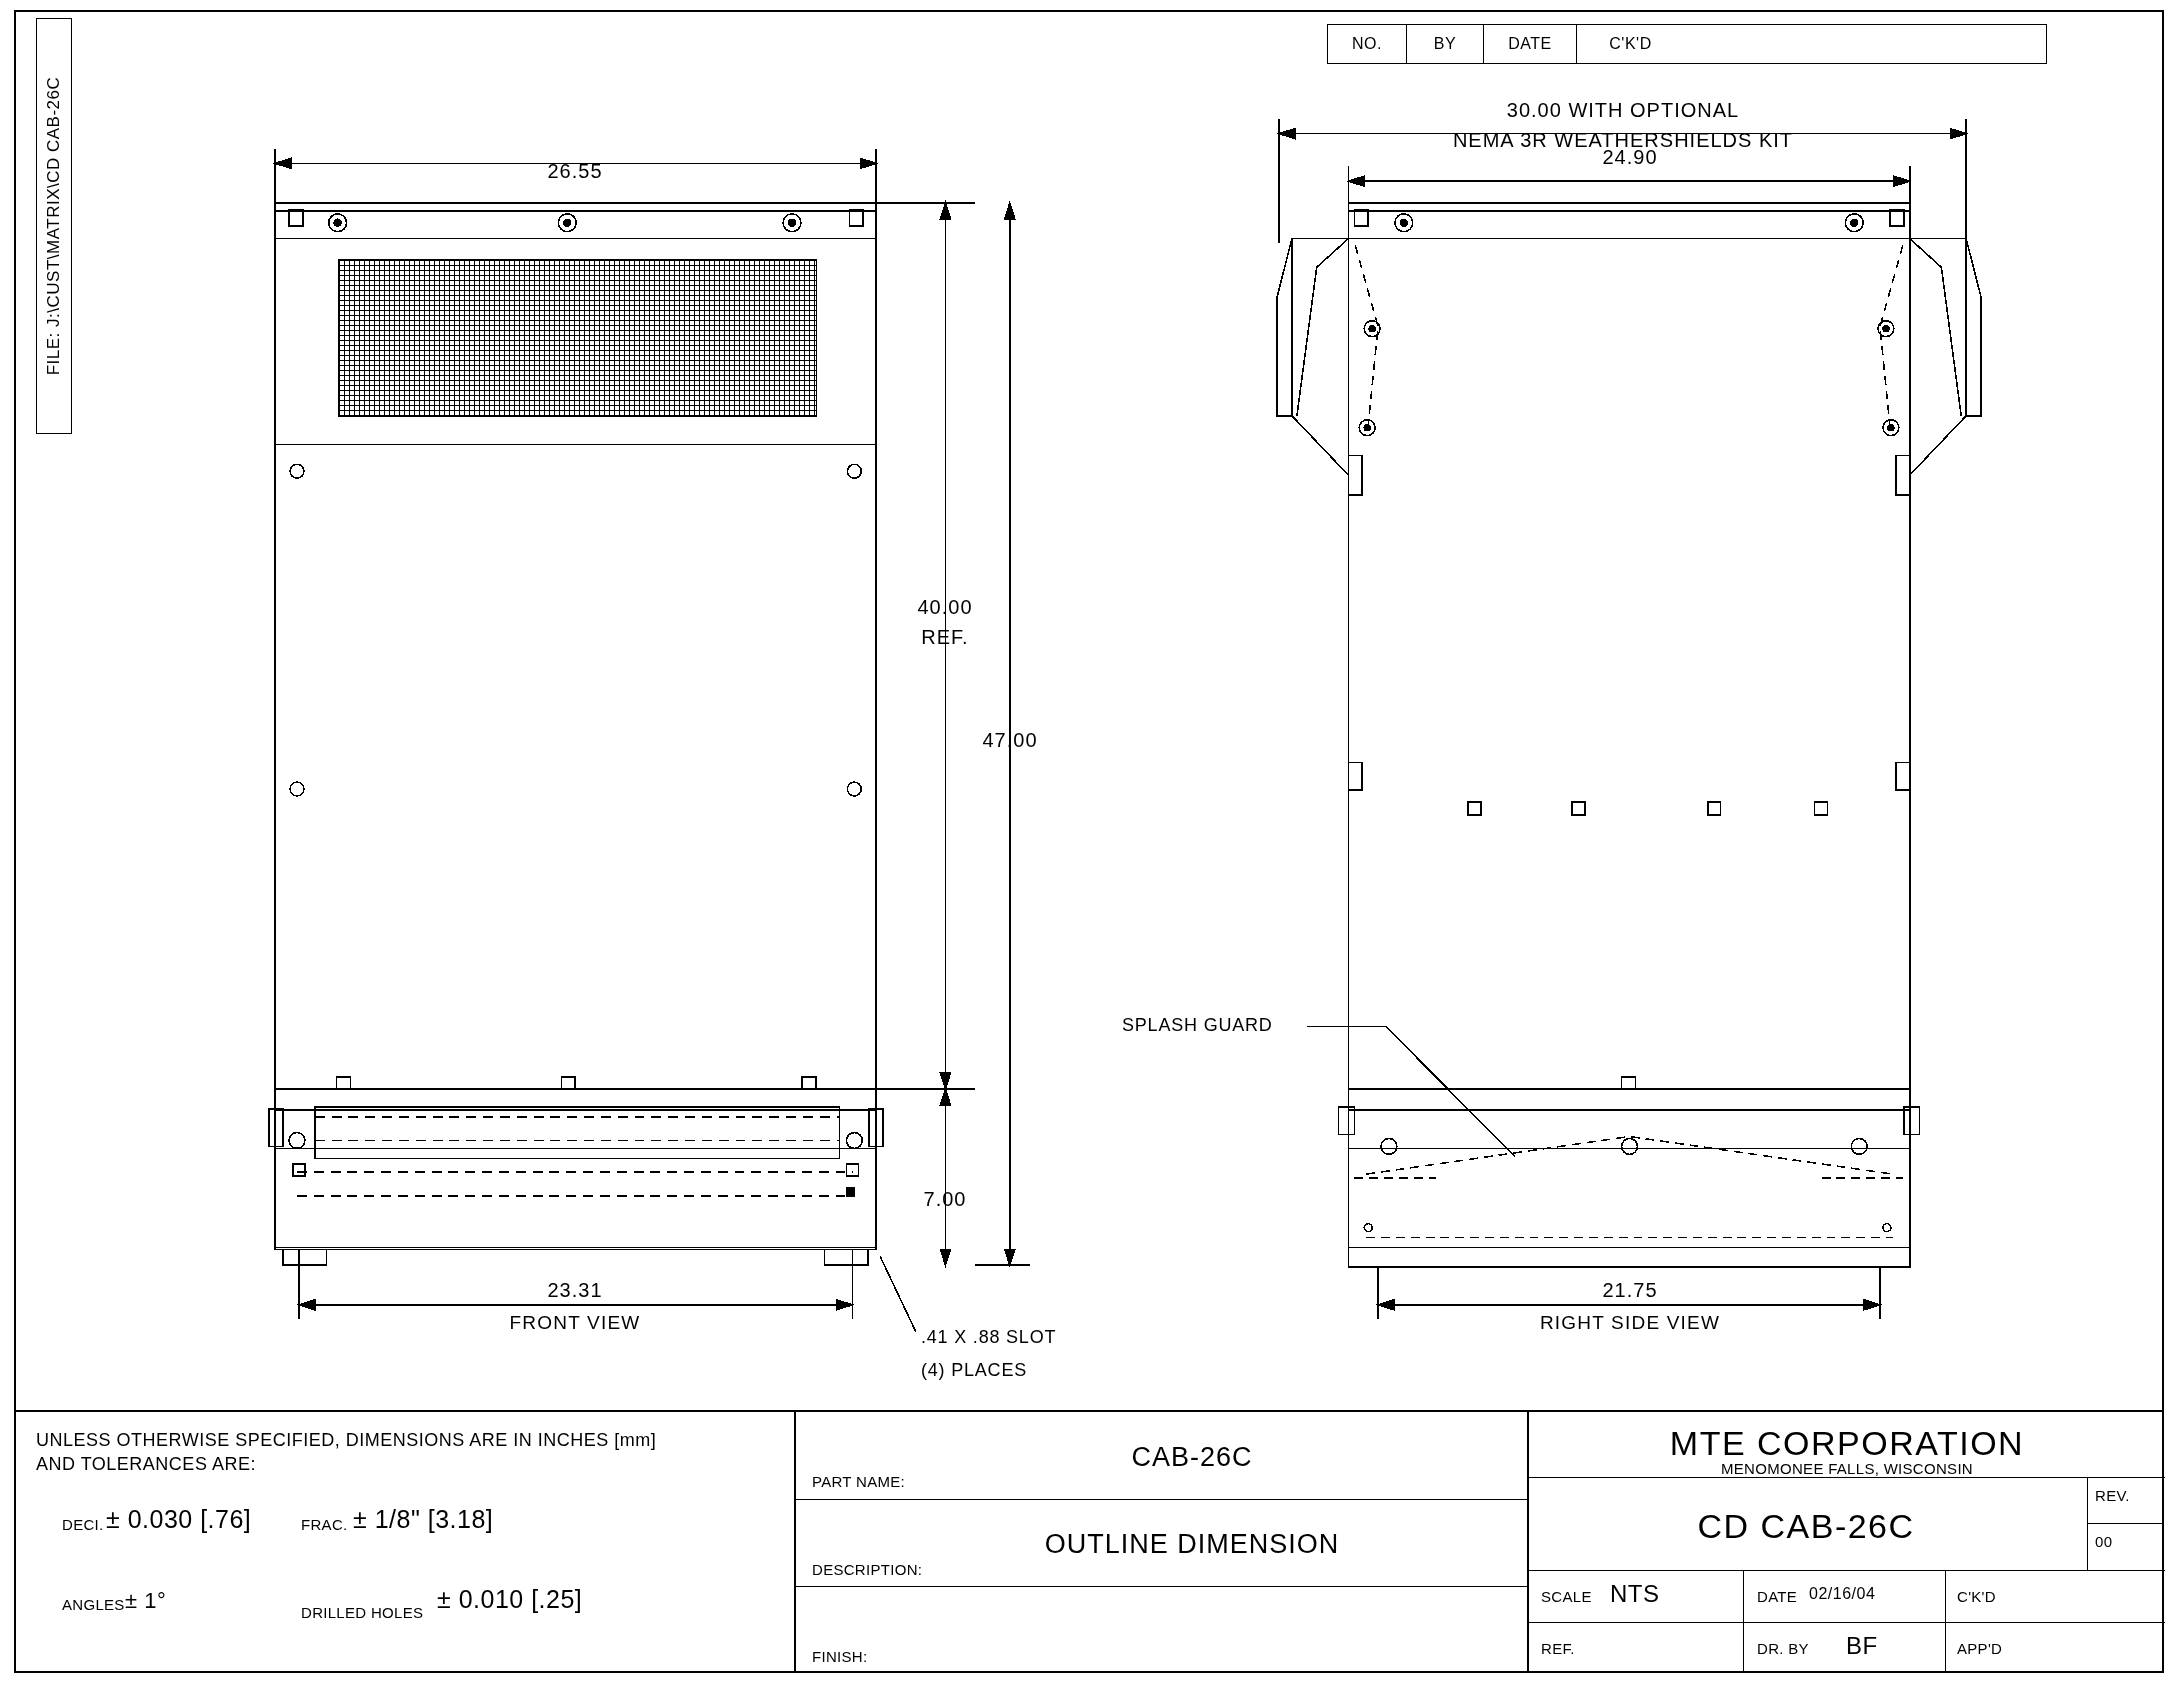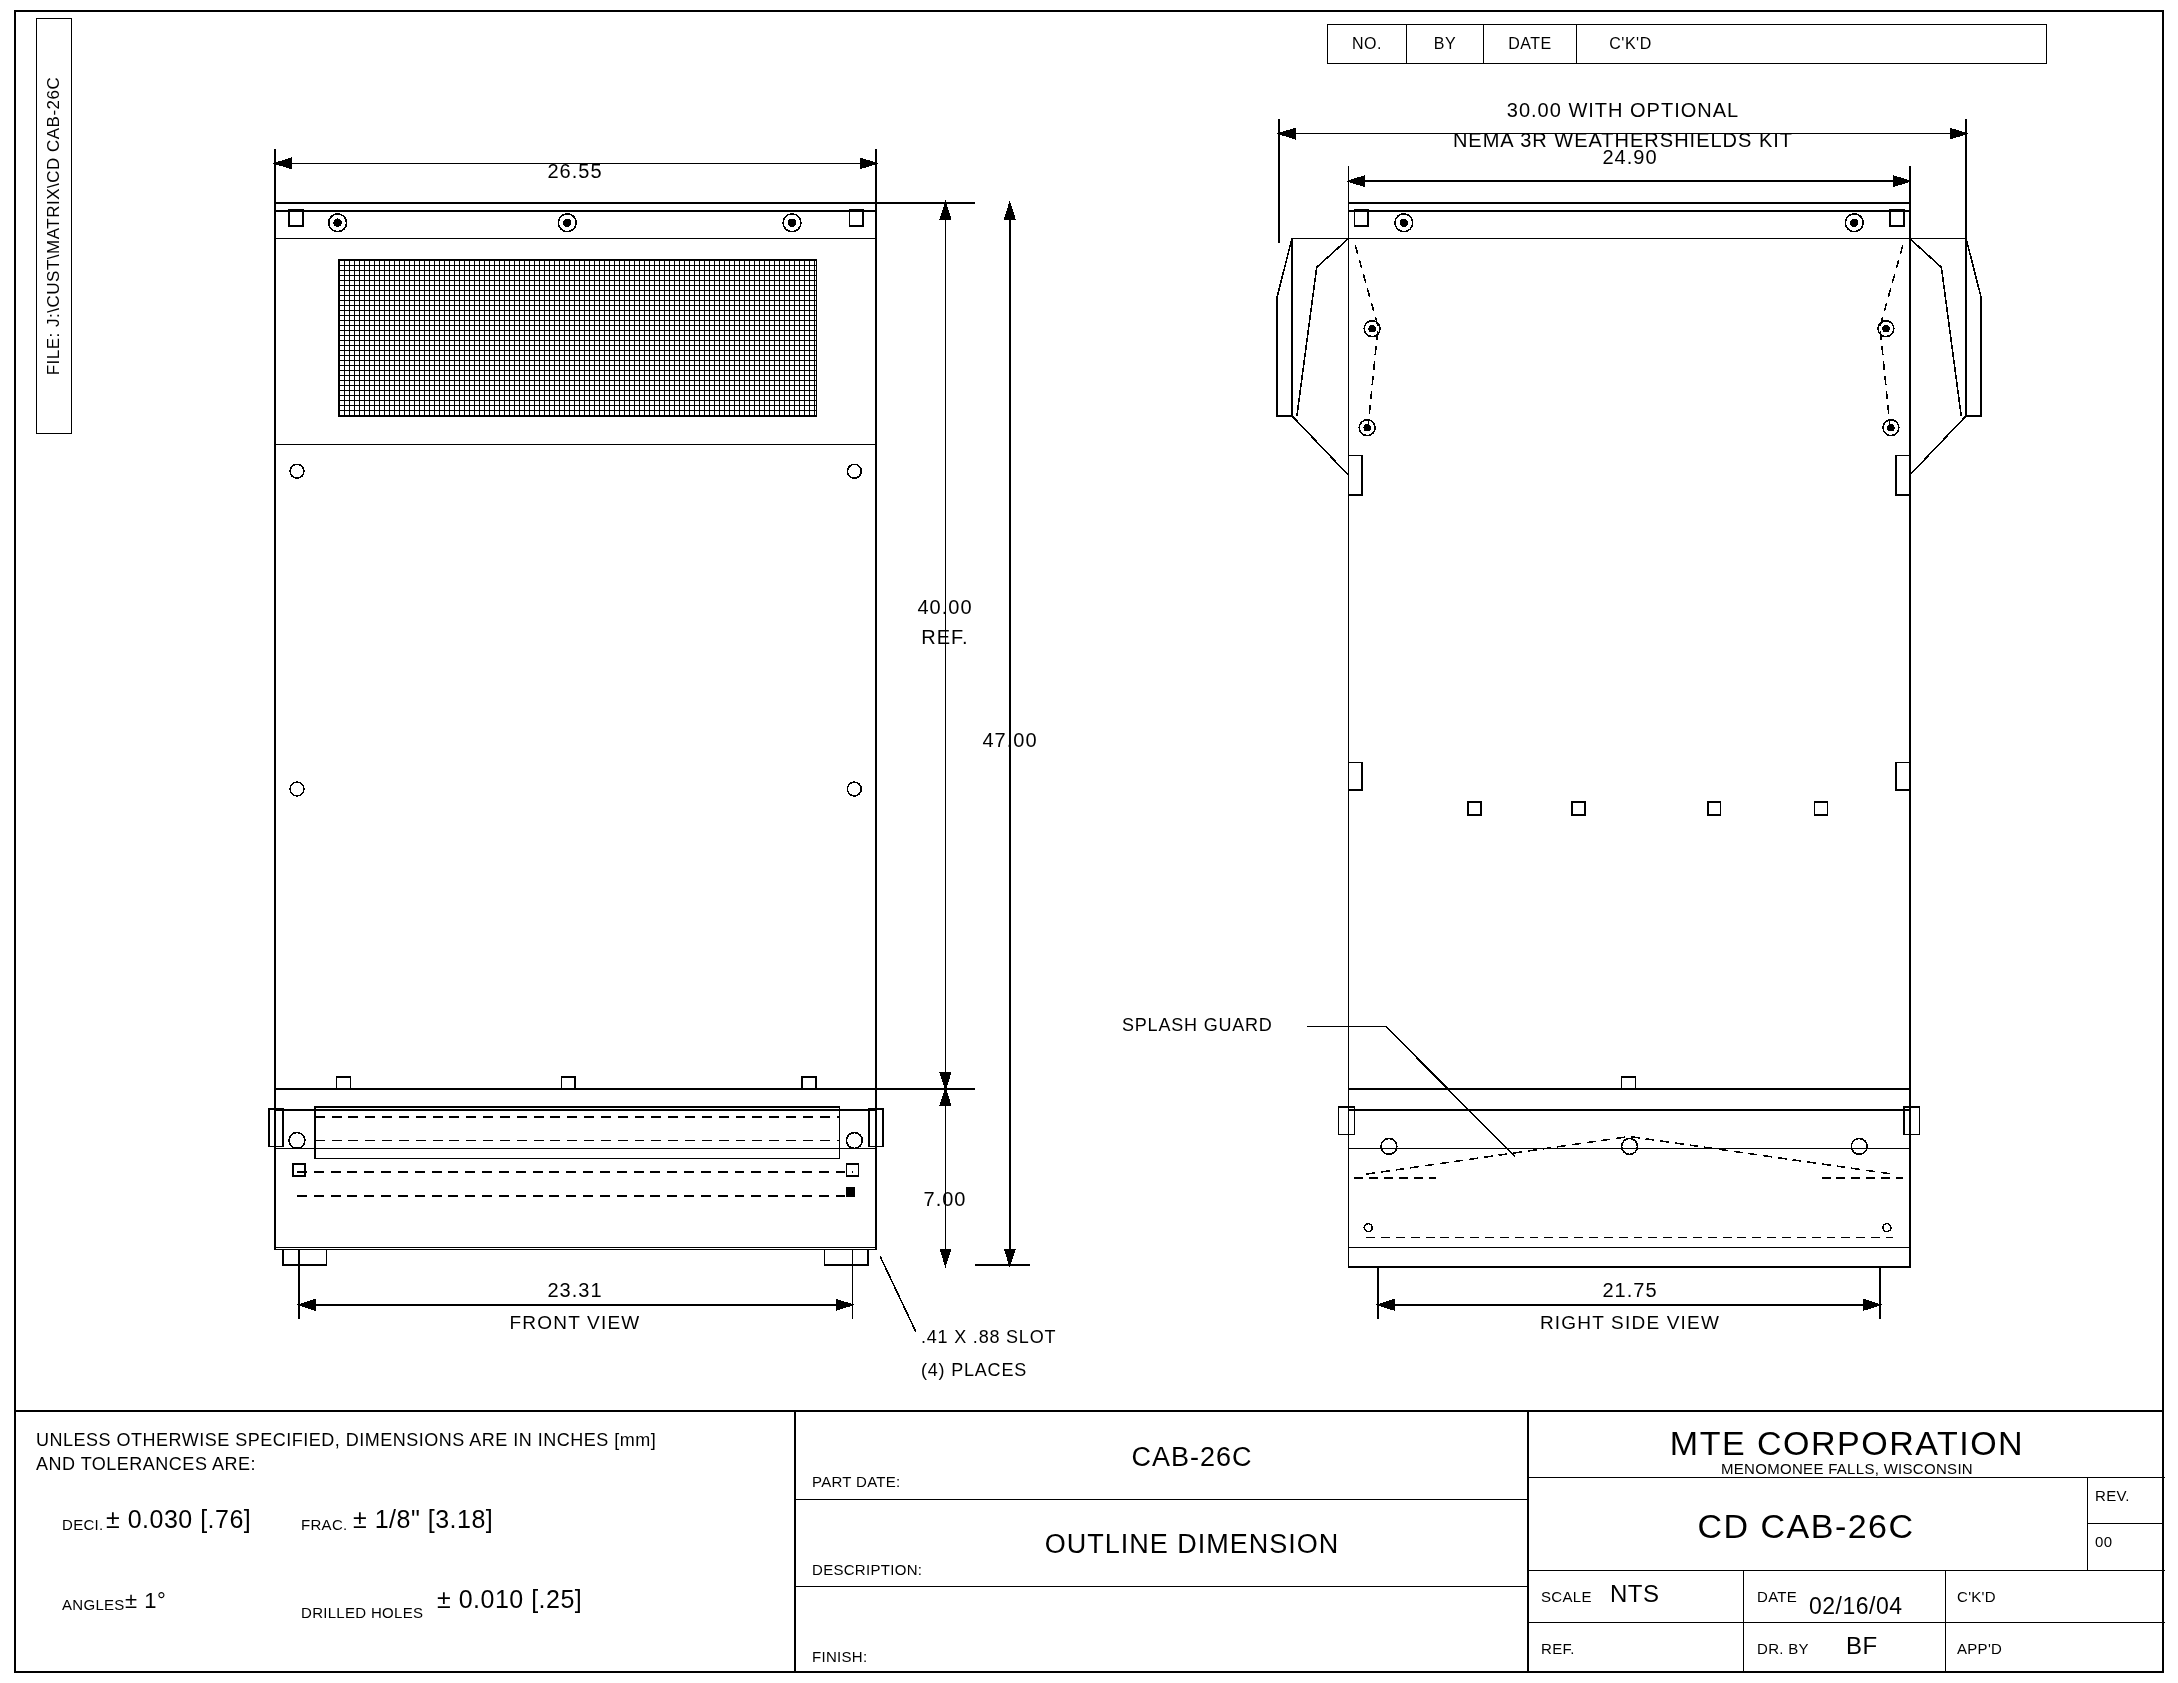"PART DATE:" div.txt { text: DATE -> NAME }
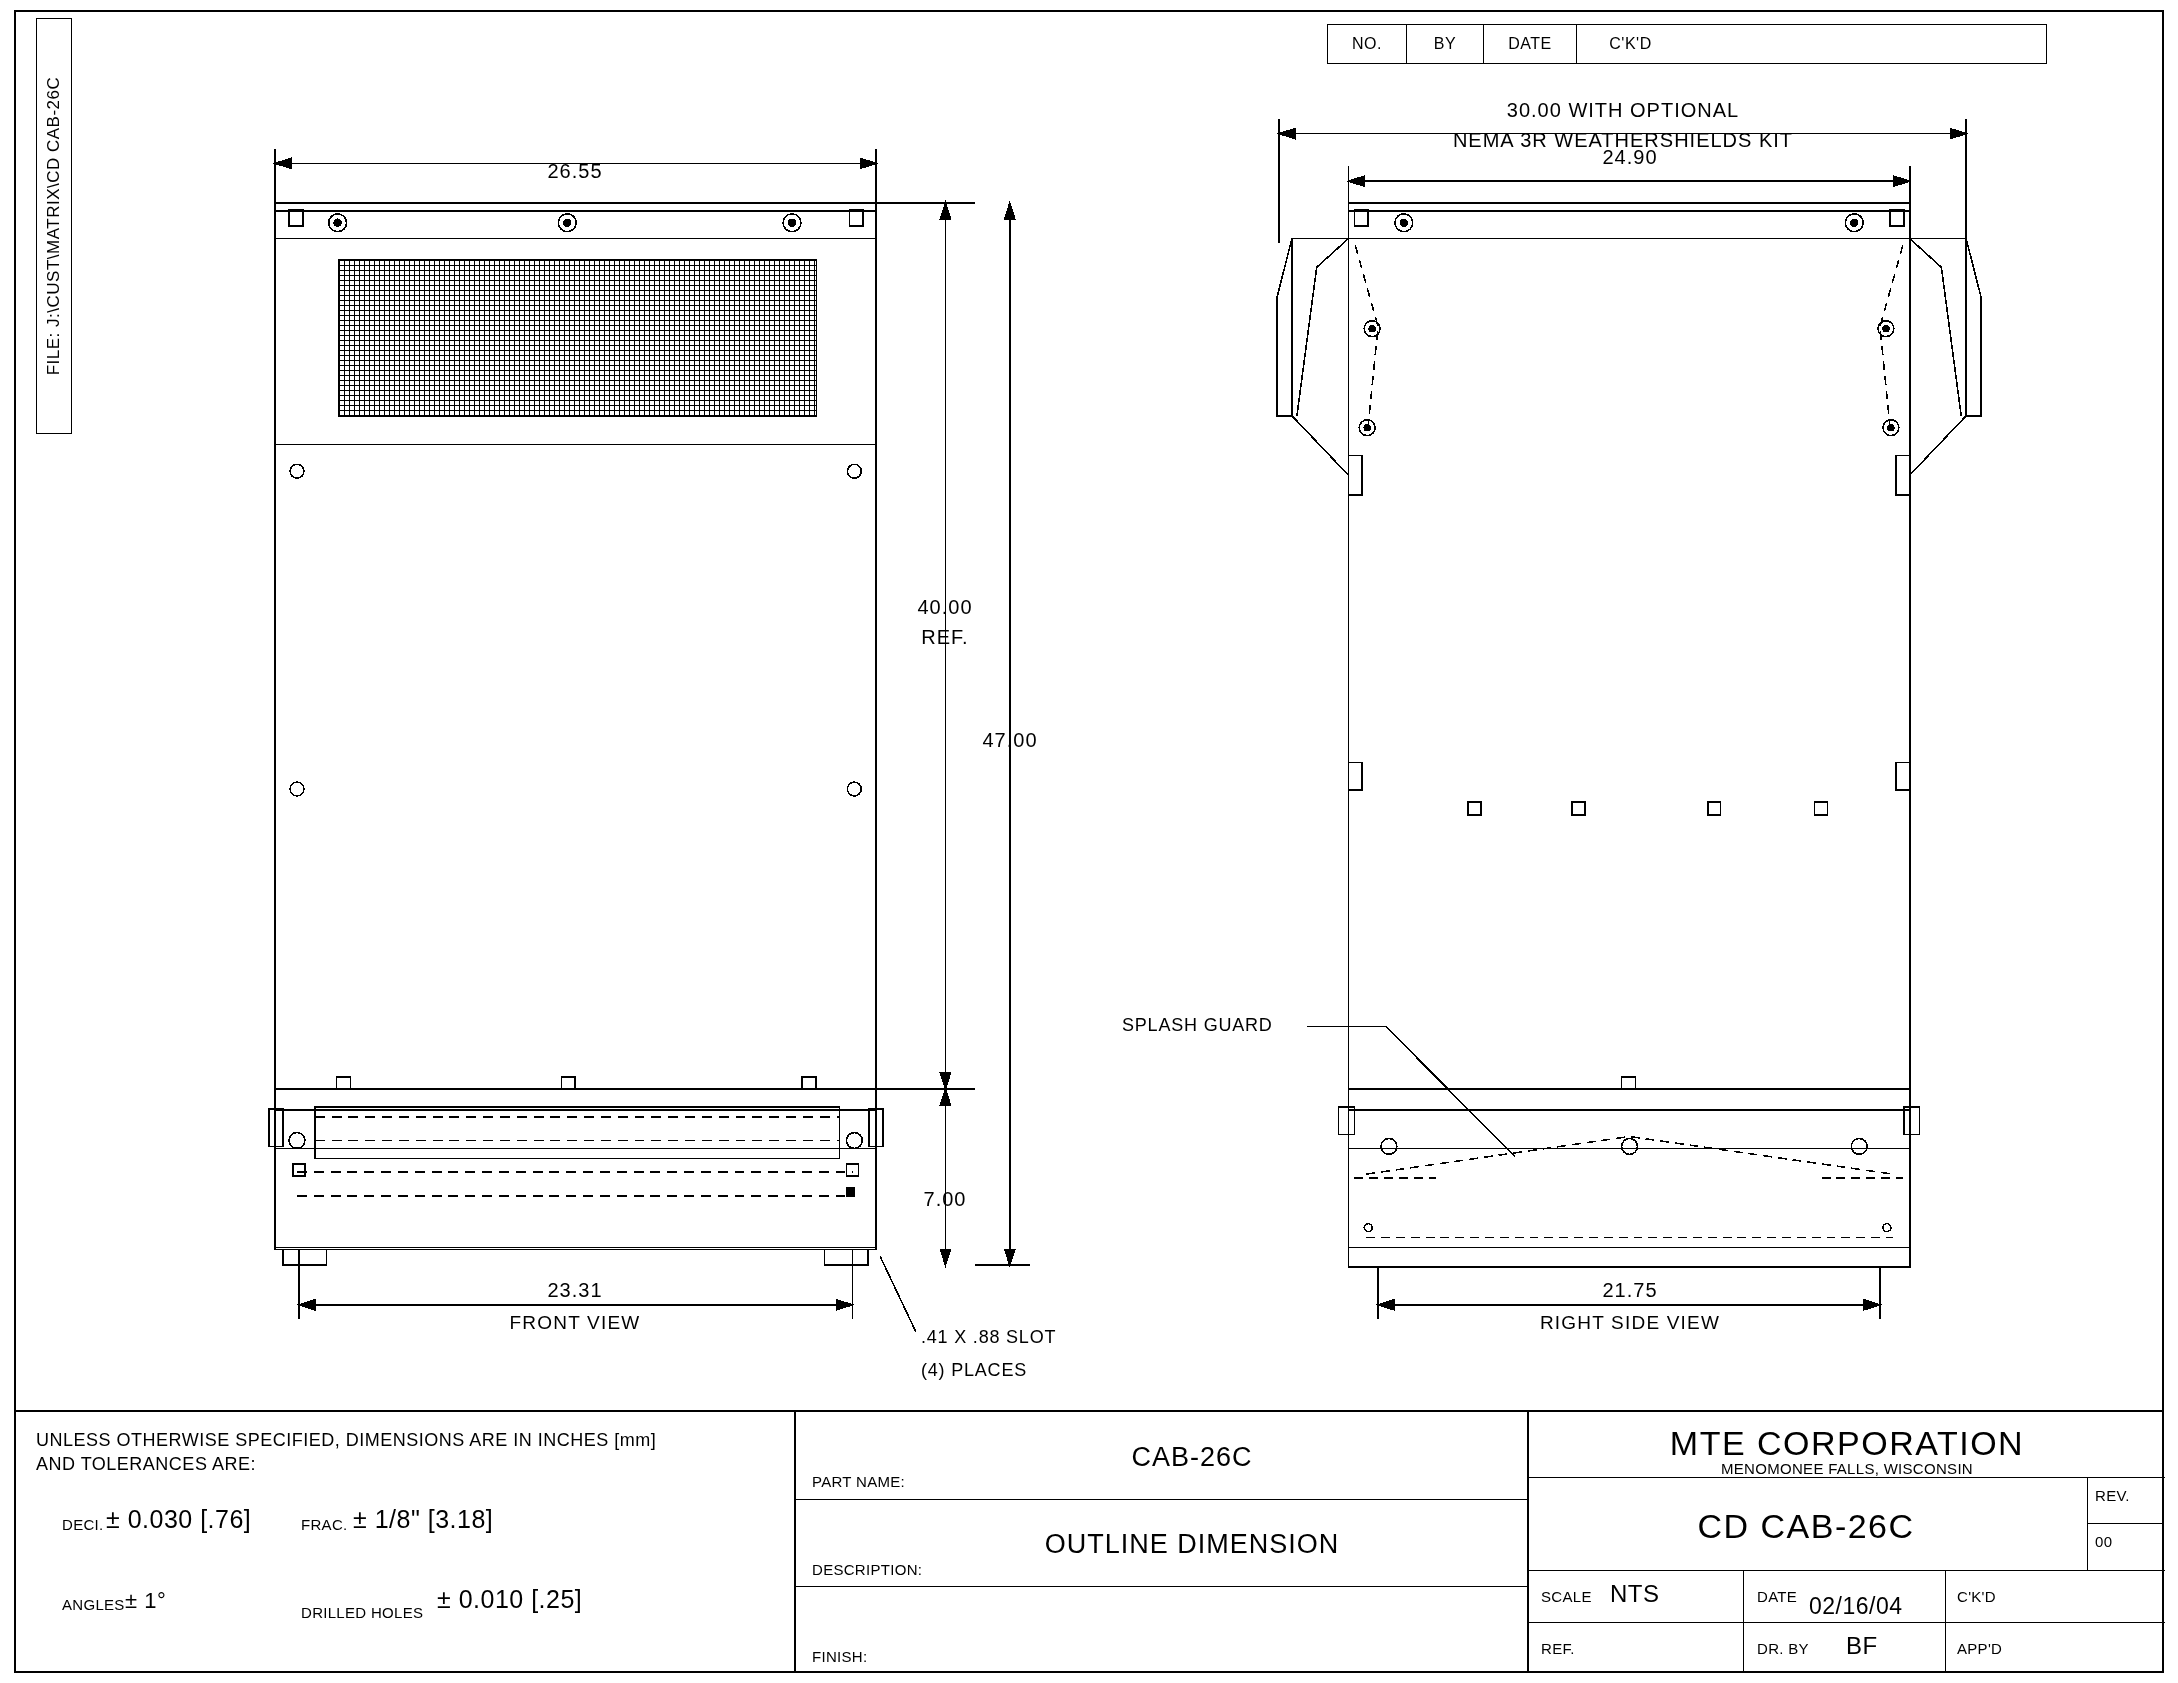"02/16/04" div.txt { font-size: 23px -> 16px; top: 181px -> 173px }
